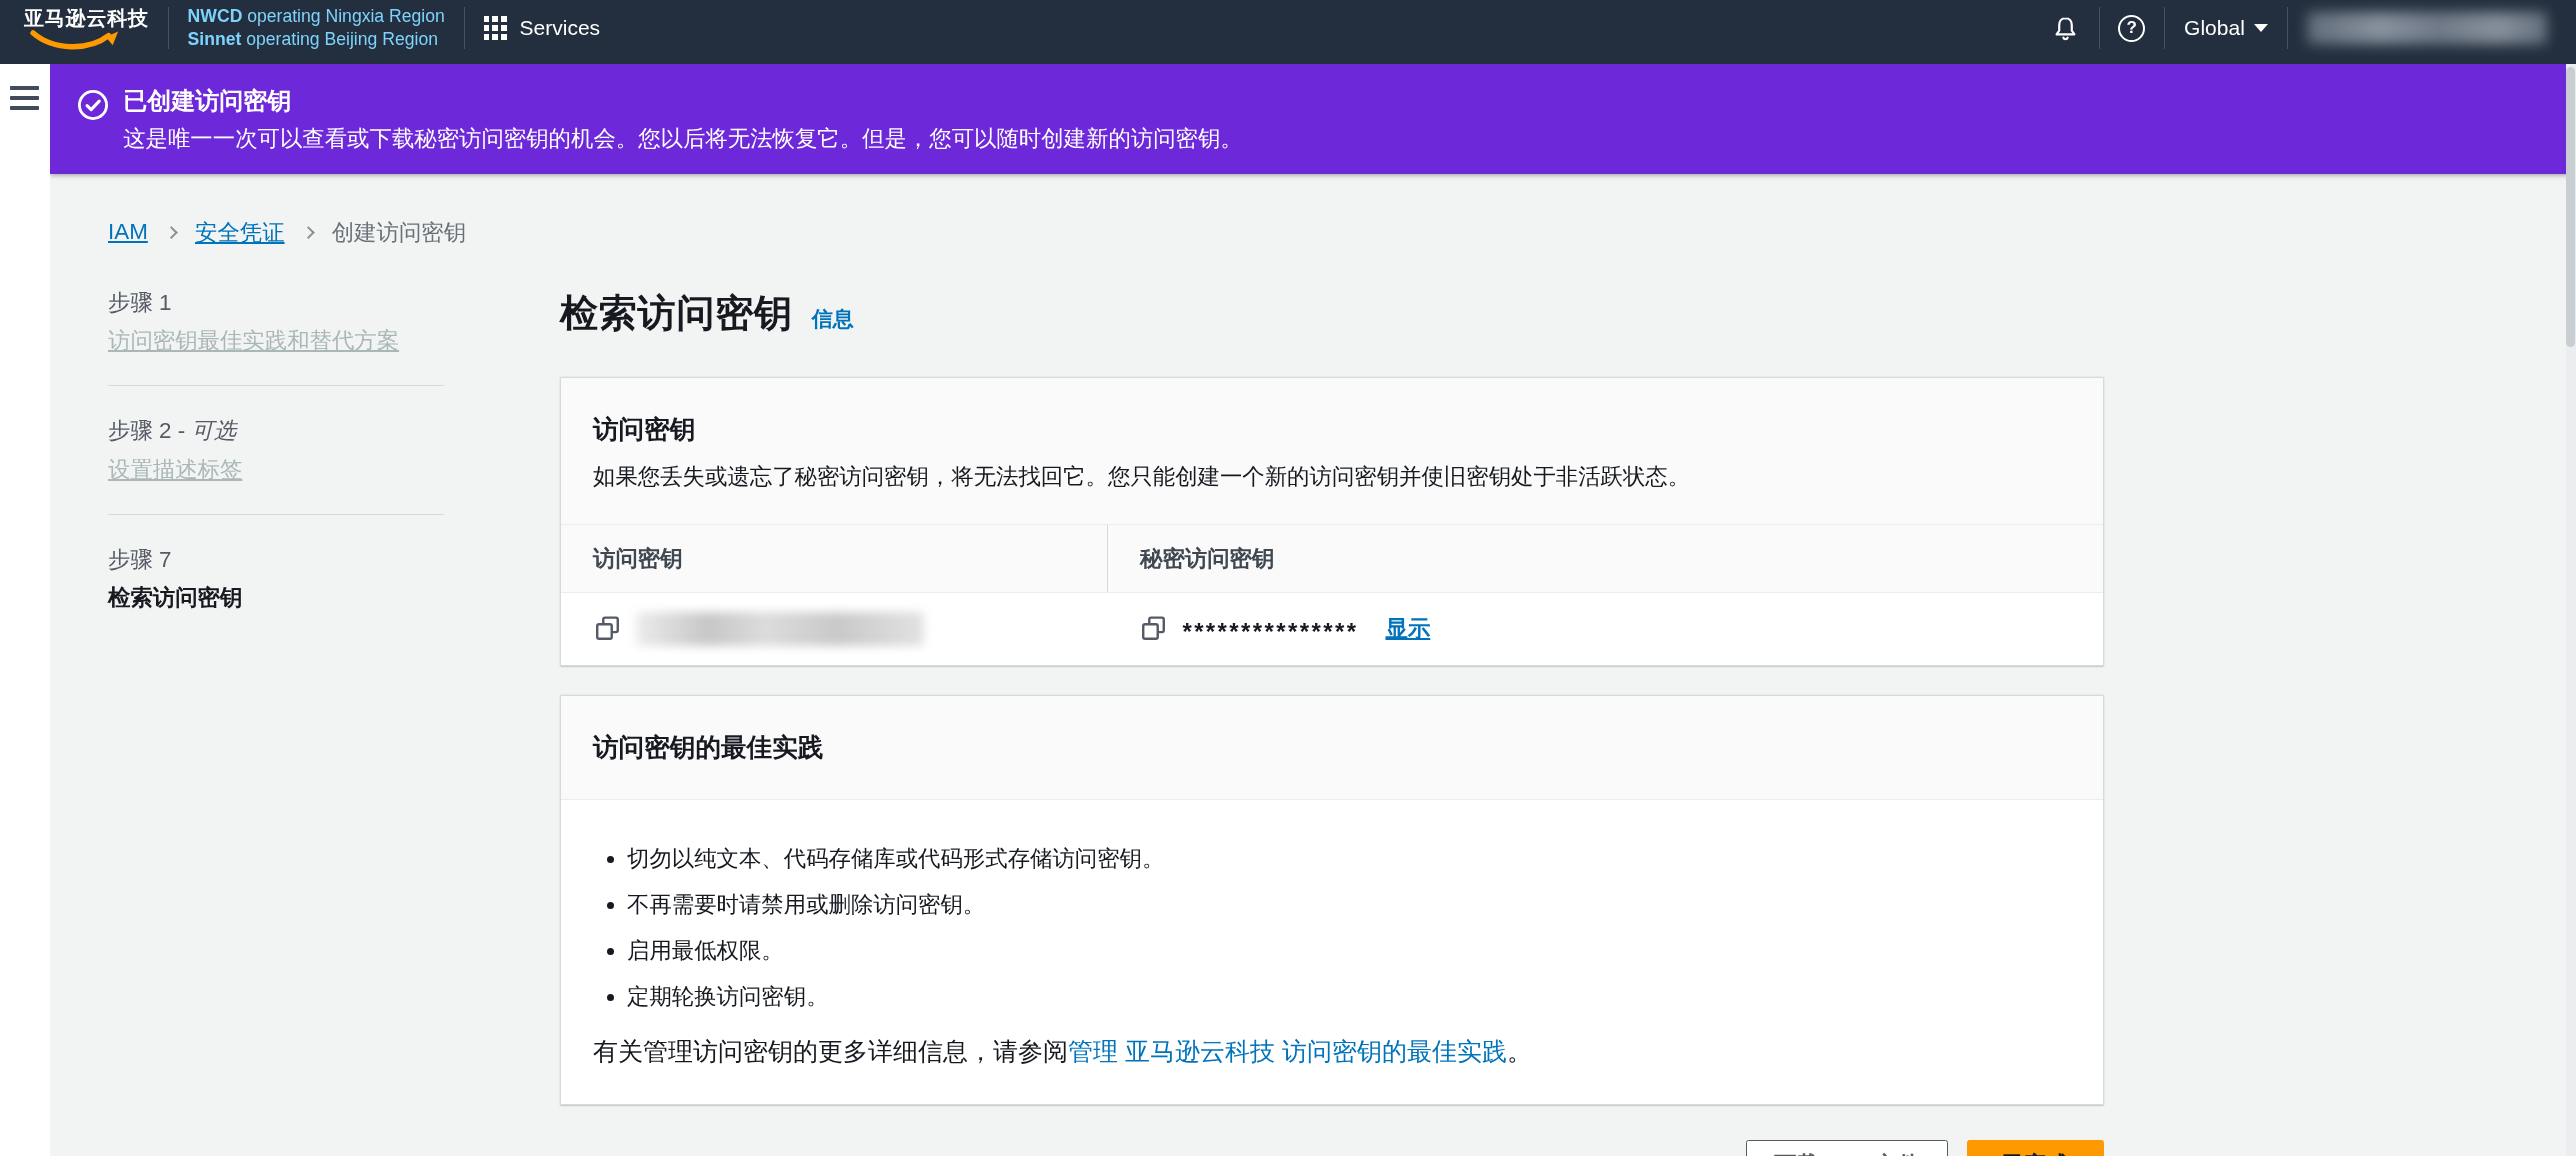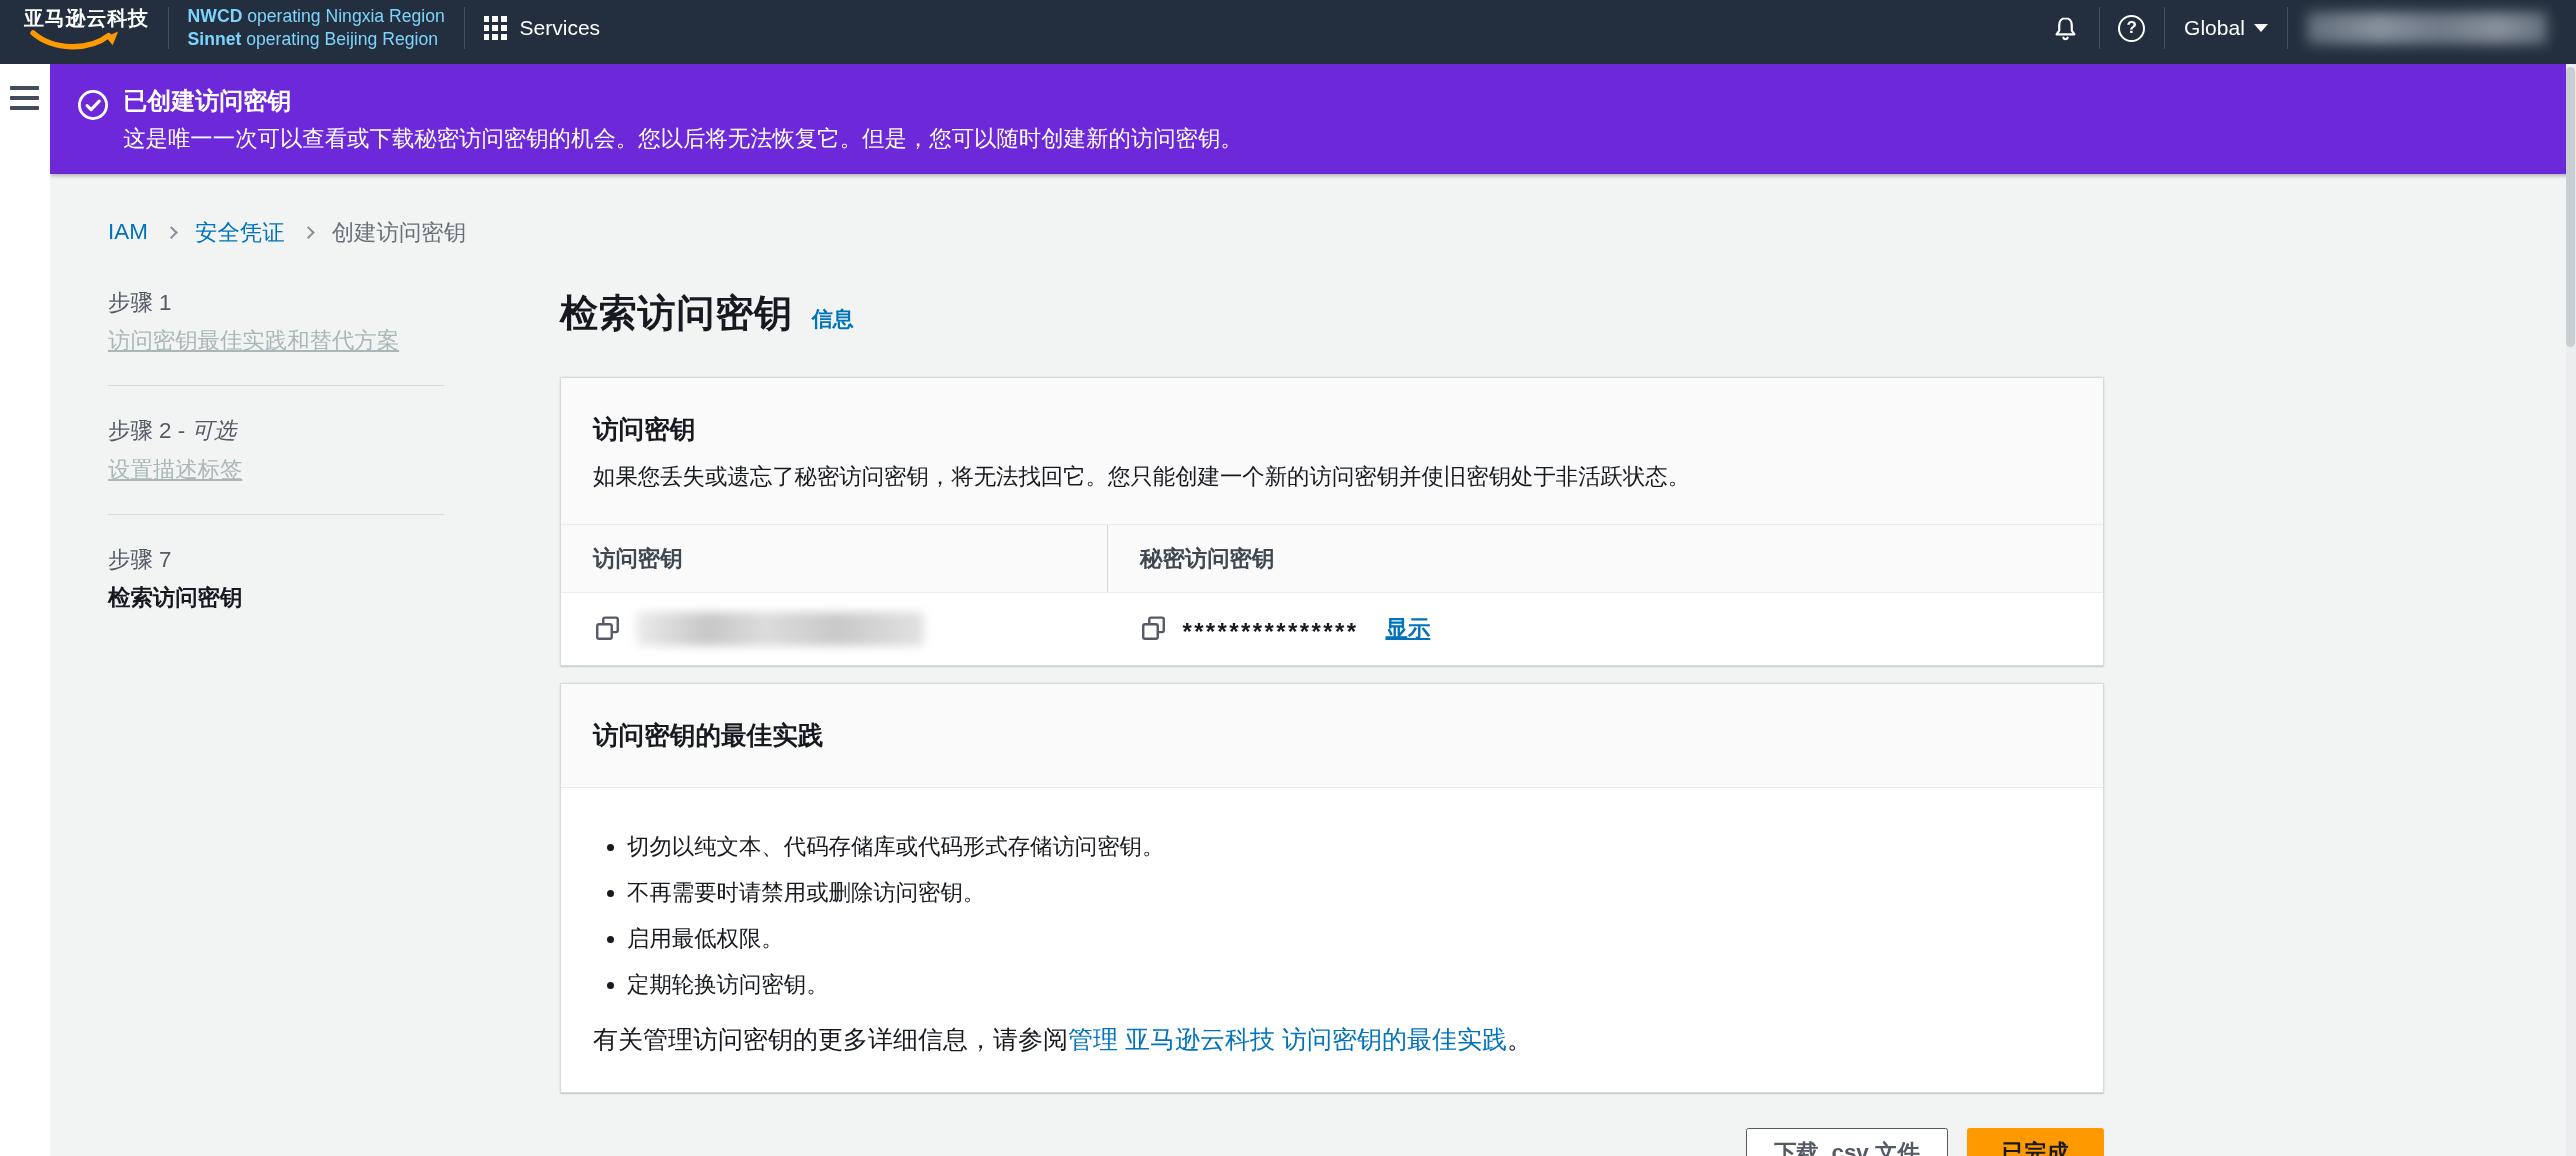"IAM" .breadcrumb a { text-decoration: none -> underline }
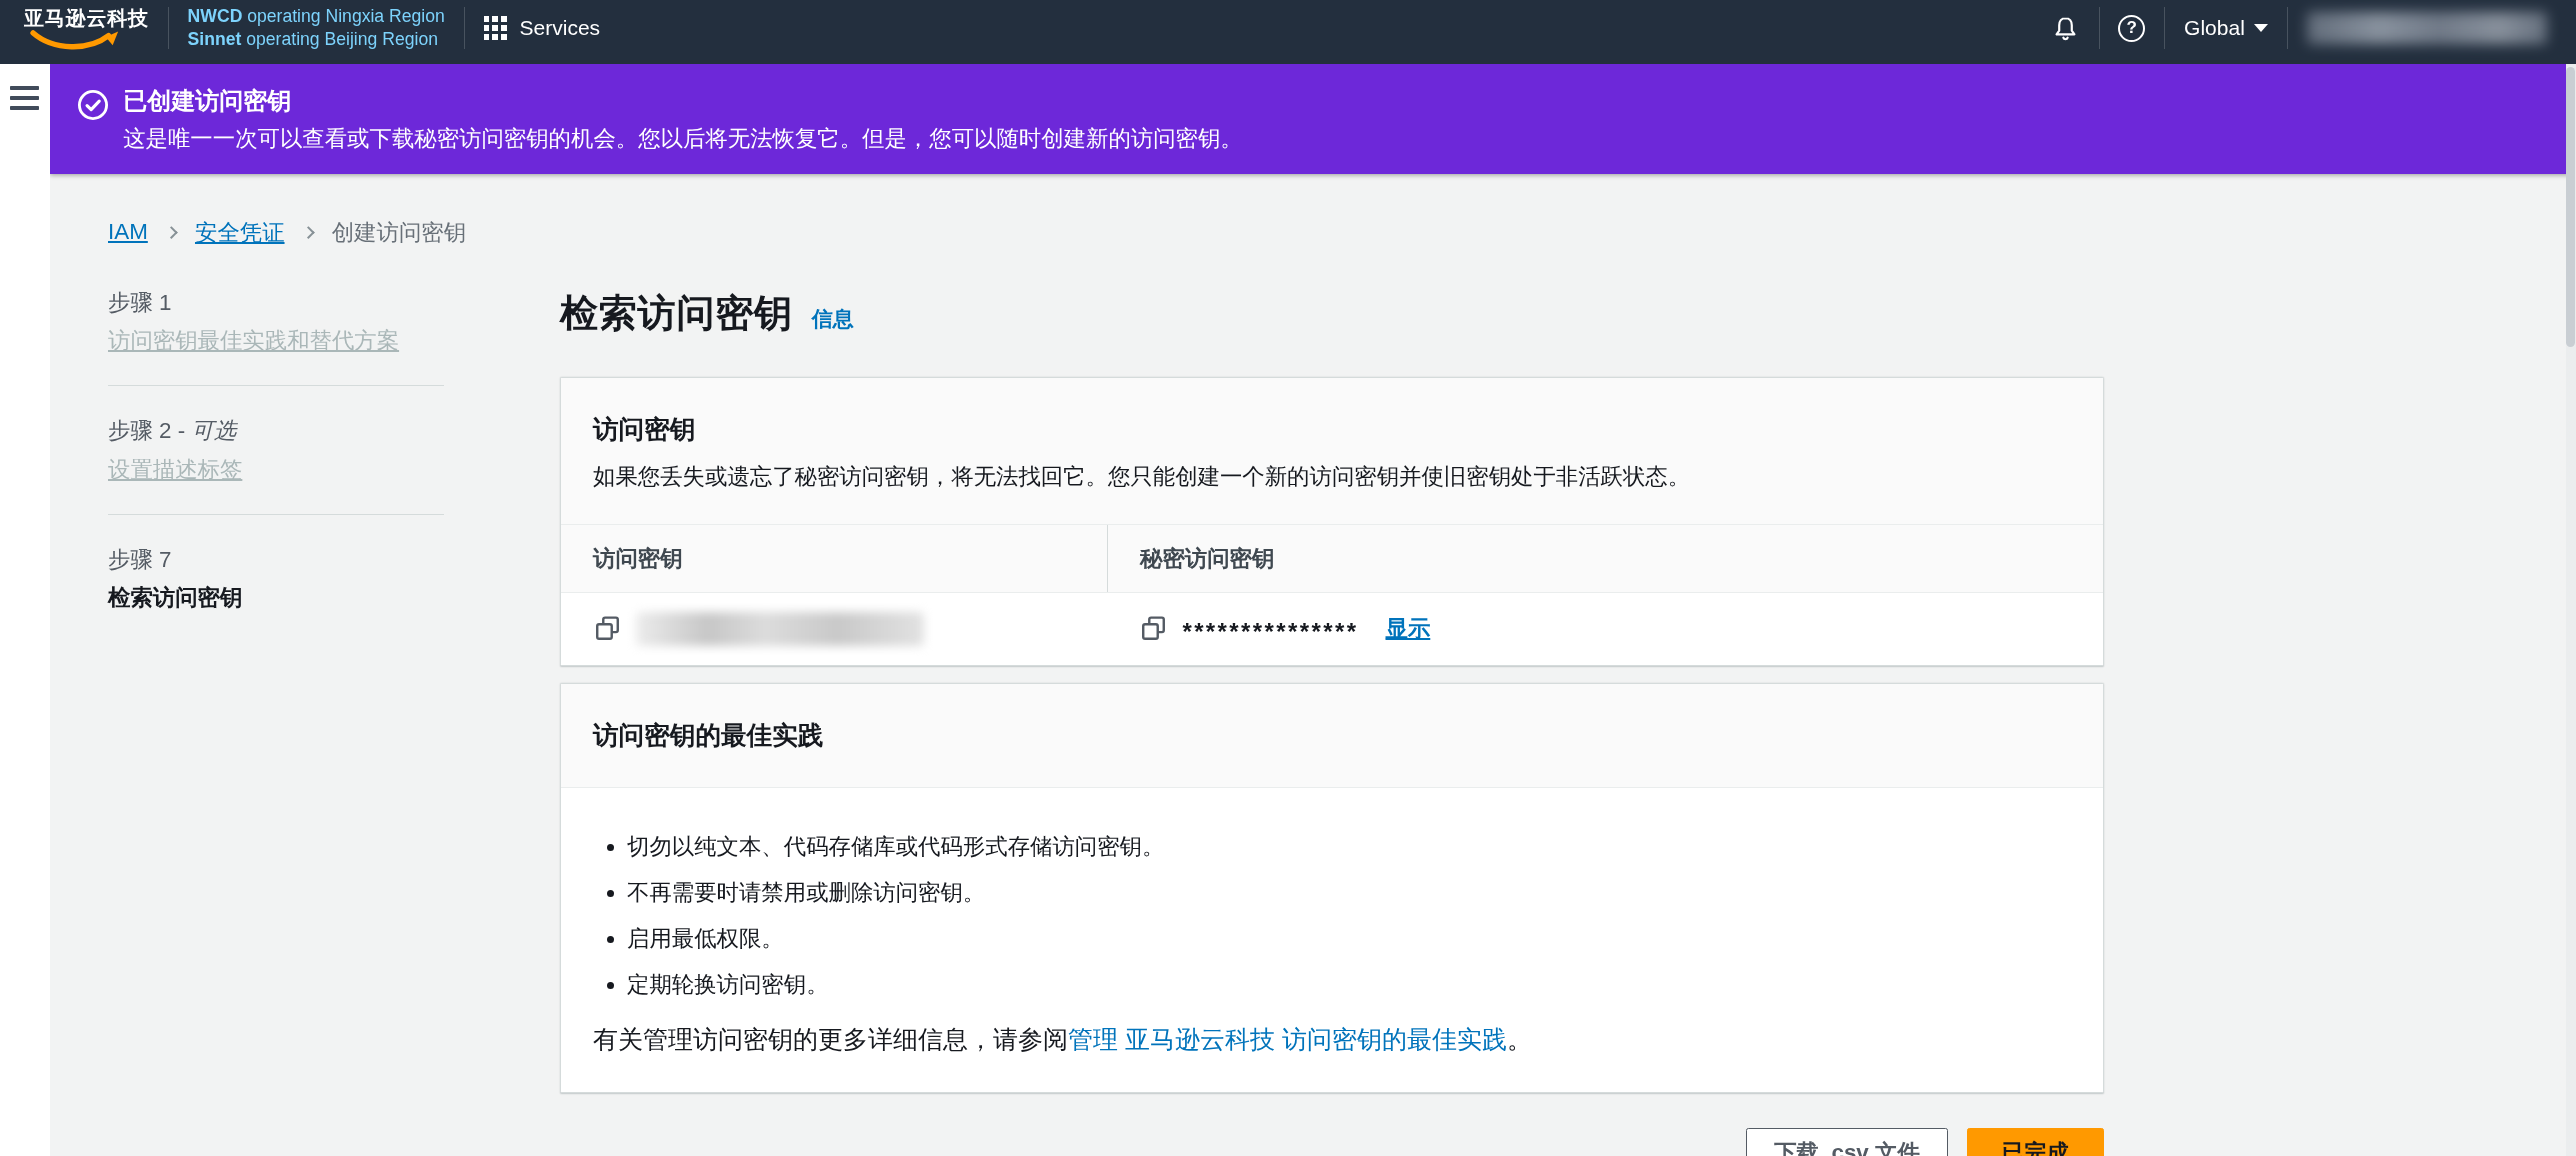"访问密钥的最佳实践" .card + .card { margin-top: 17px -> 29px }
